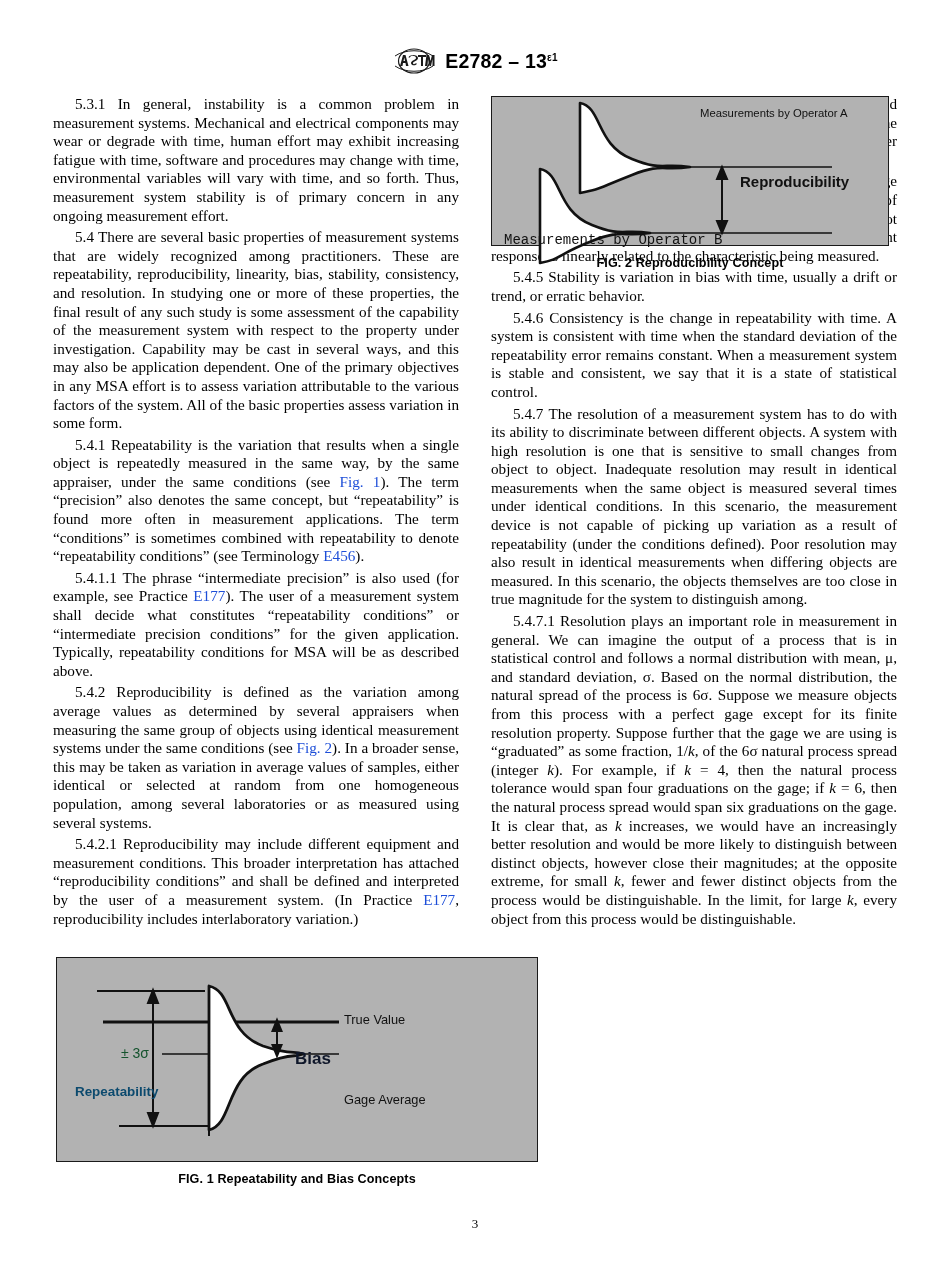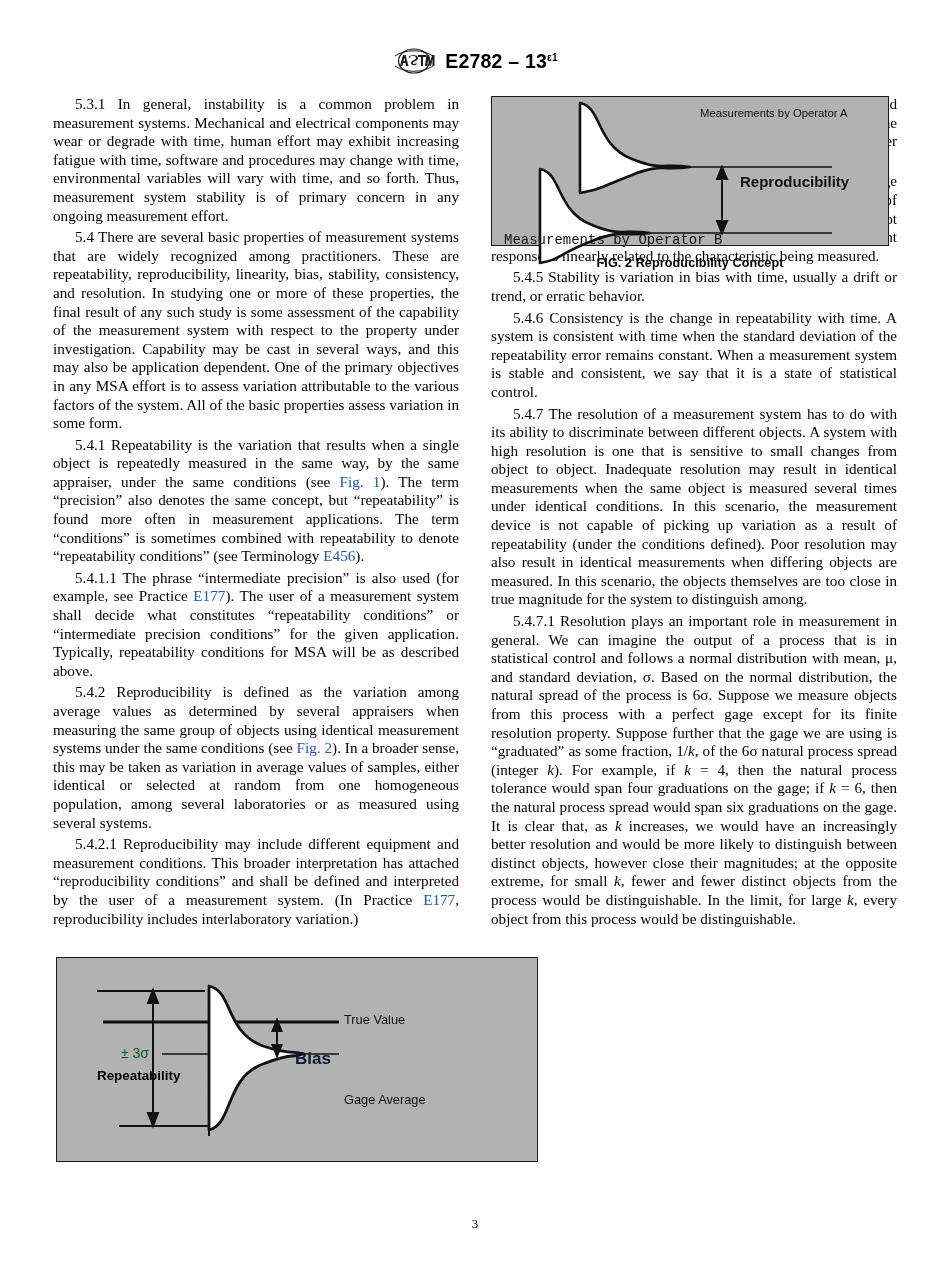"Repeatability" div { color: #000000 -> #0c4a6e; margin-left: 22px -> none; top: 110px -> 126px }
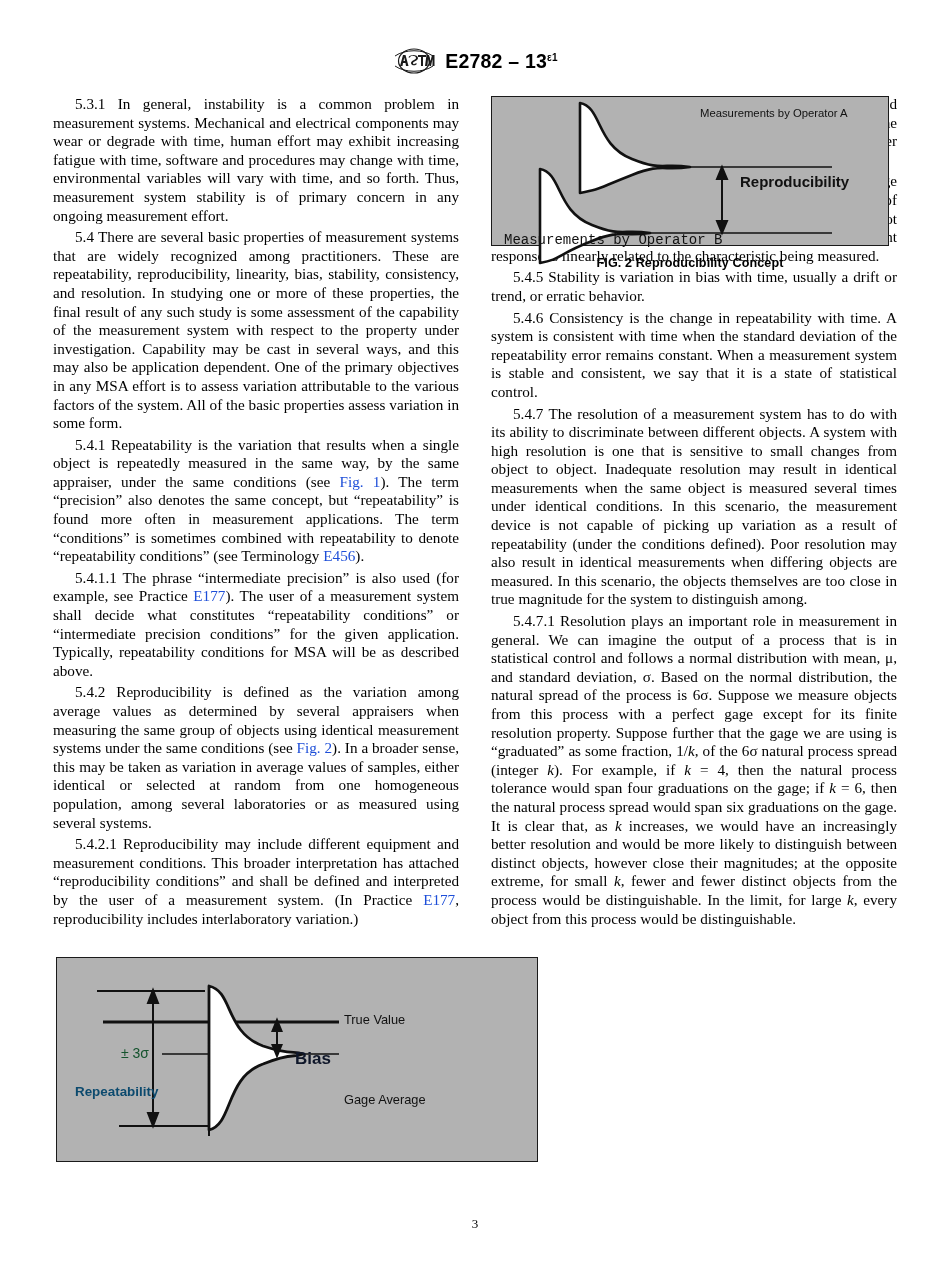"FIG. 1 Repeatability and Bias" div.figure-caption { html: none -> <div>FIG. 1 Repeatability and Bias Concepts</div> }
